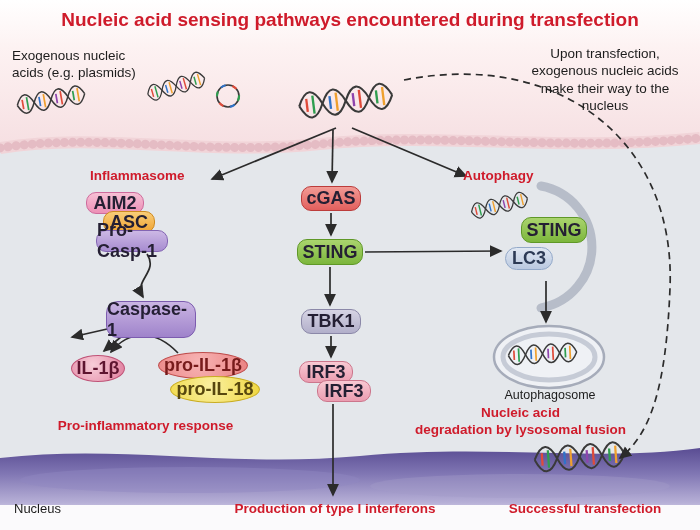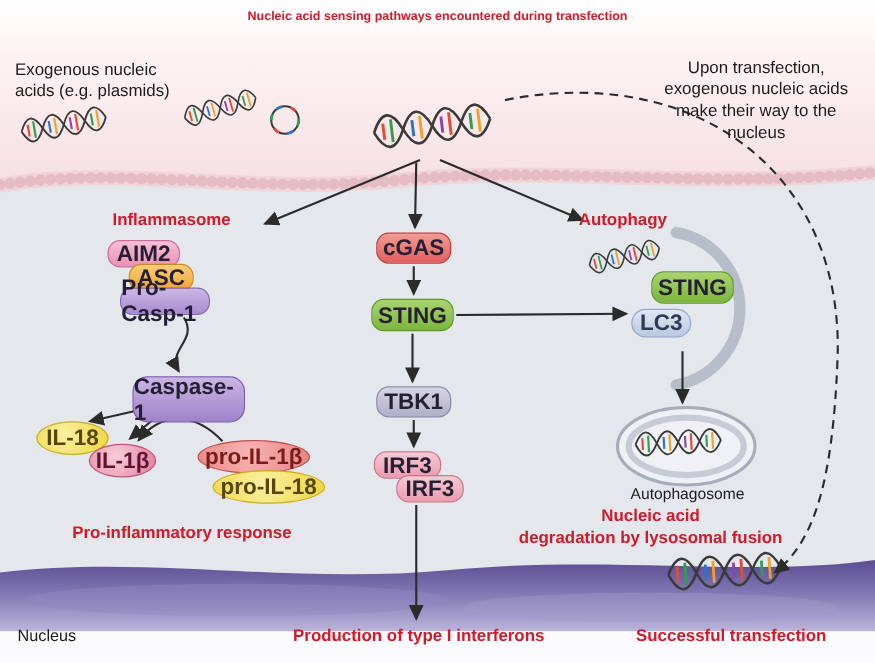"Nucleic acid sensing pathways" .title { font-size: 10px -> 19px }
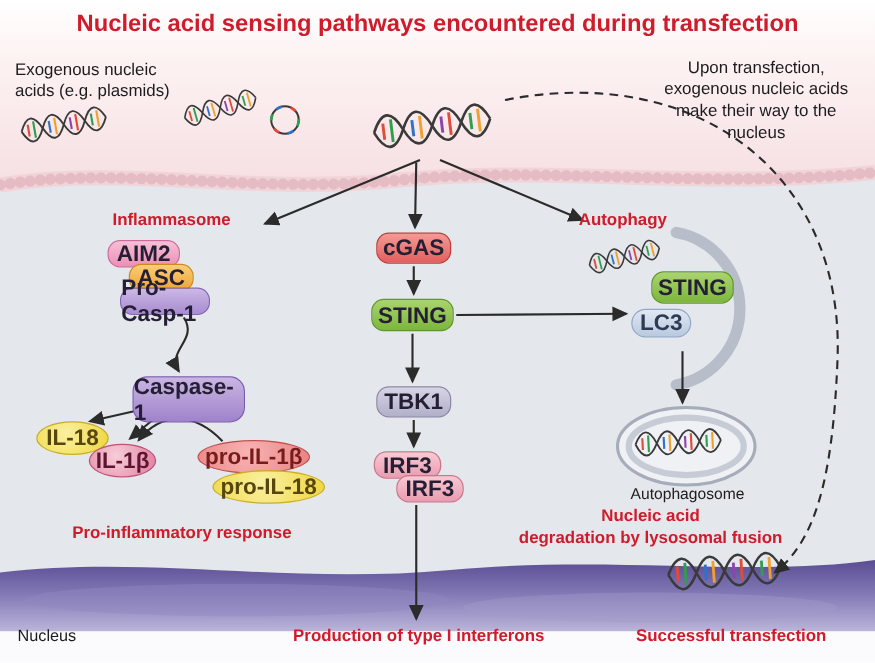"IL-18" div.node { html: <div>IL-18</div> -> none }
